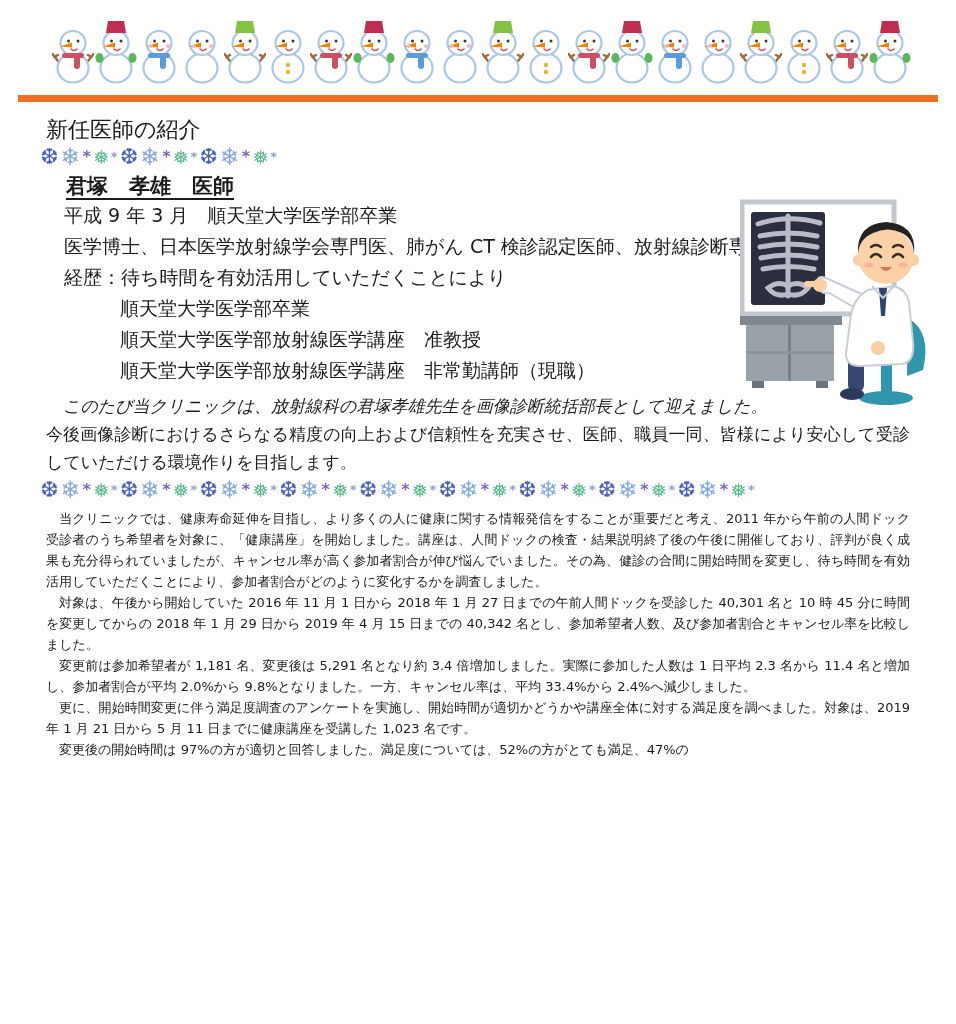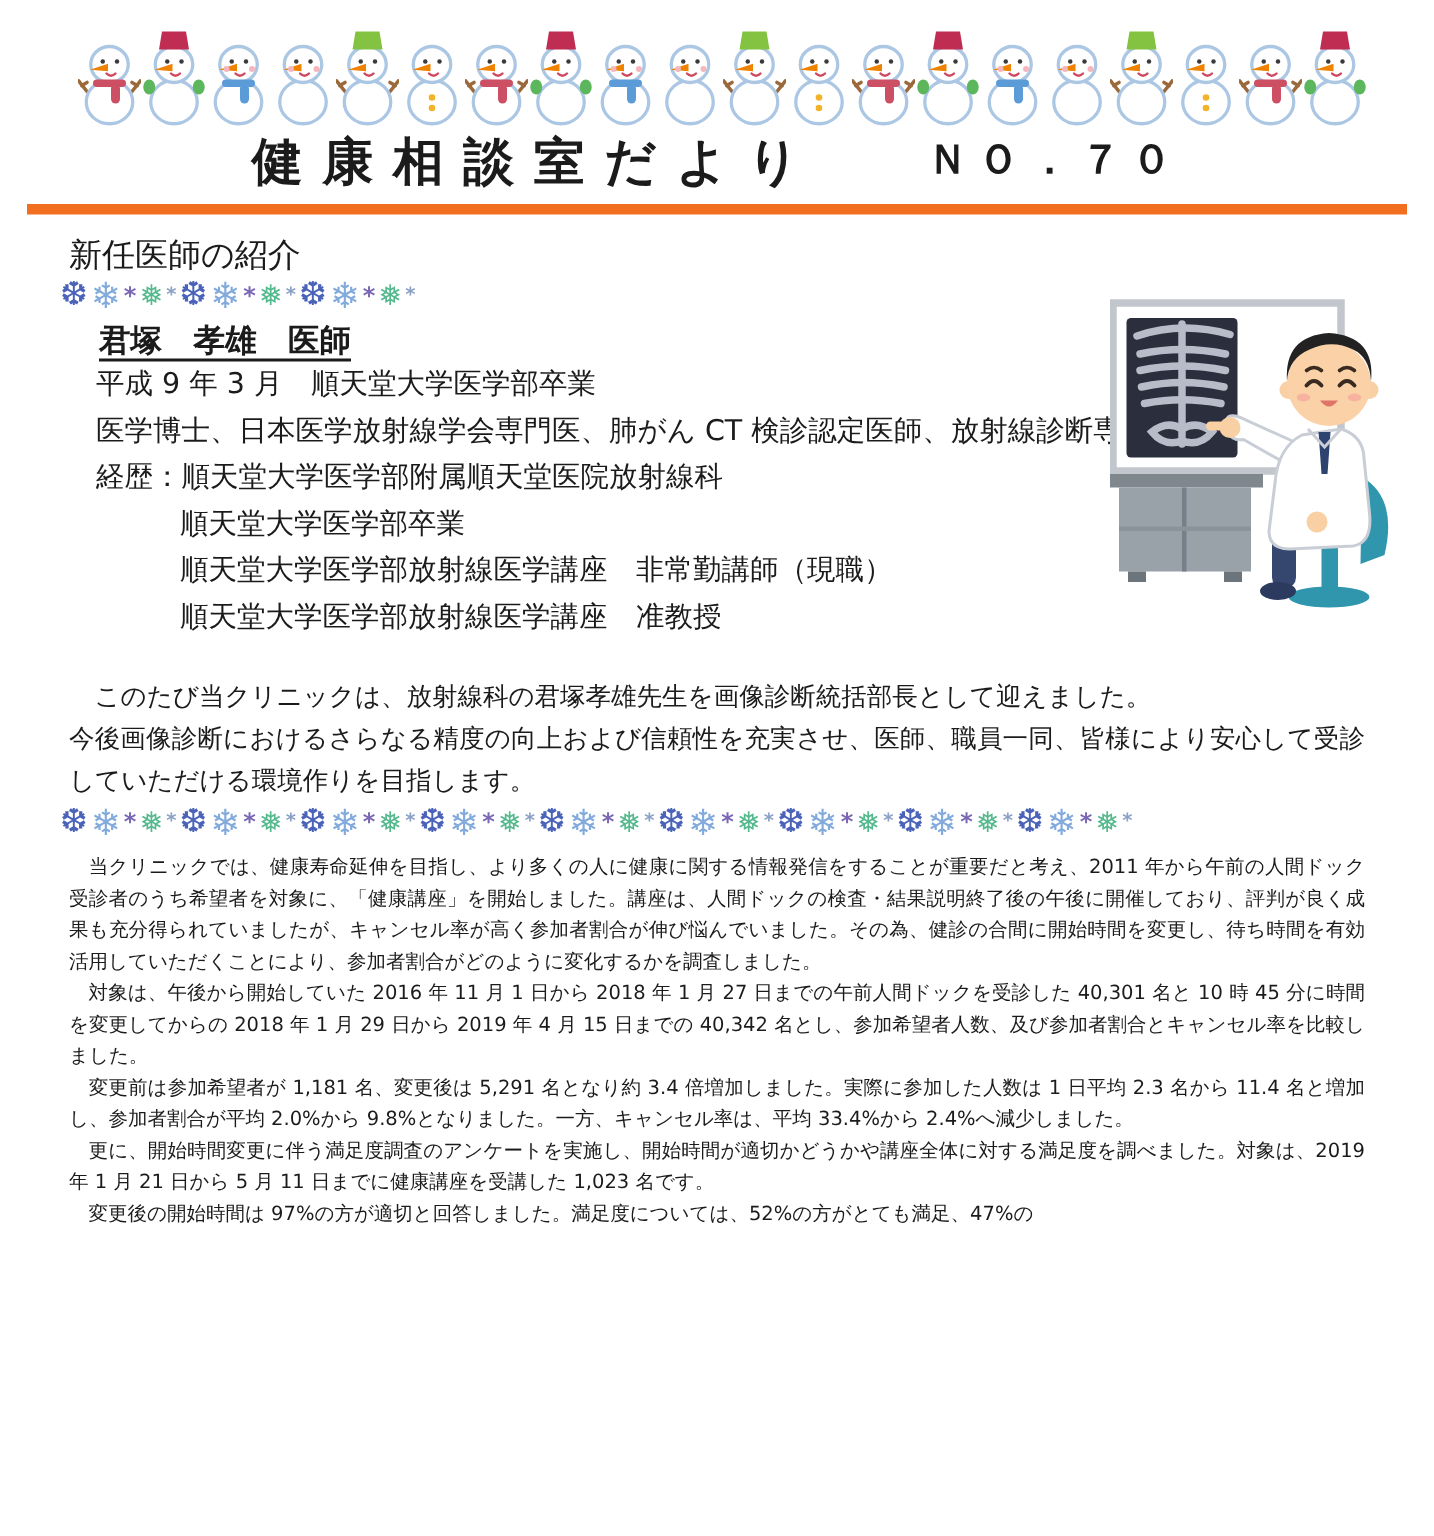"健康相談室だより" div.title-row { html: <div> <h1>健康相談室だより</h1> <span>ＮＯ．７０</span> </div> -> none }
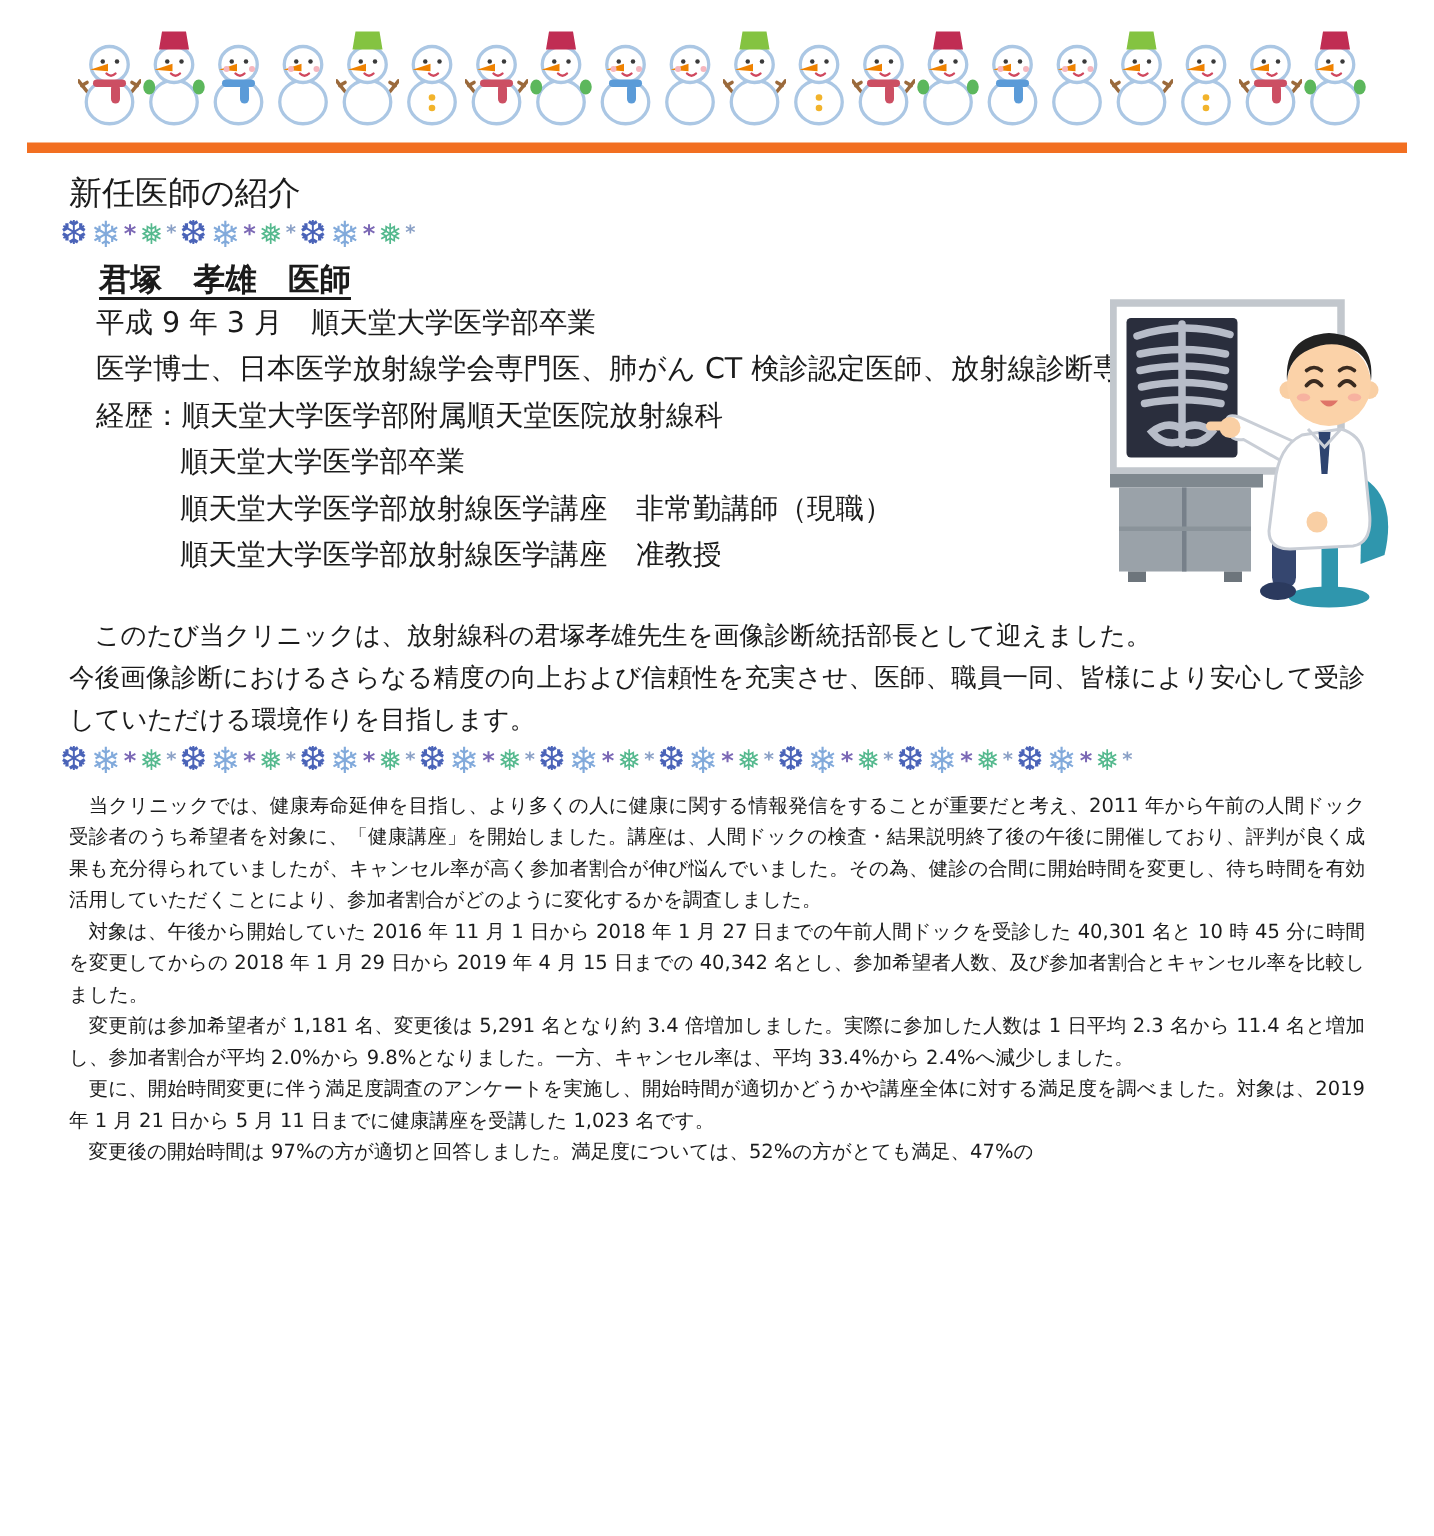"経歴：順天堂大学医学部附属順天堂医院放射線科" p { text: 順天堂大学医学部附属順天堂医院放射線科 -> 待ち時間を有効活用していただくことにより }
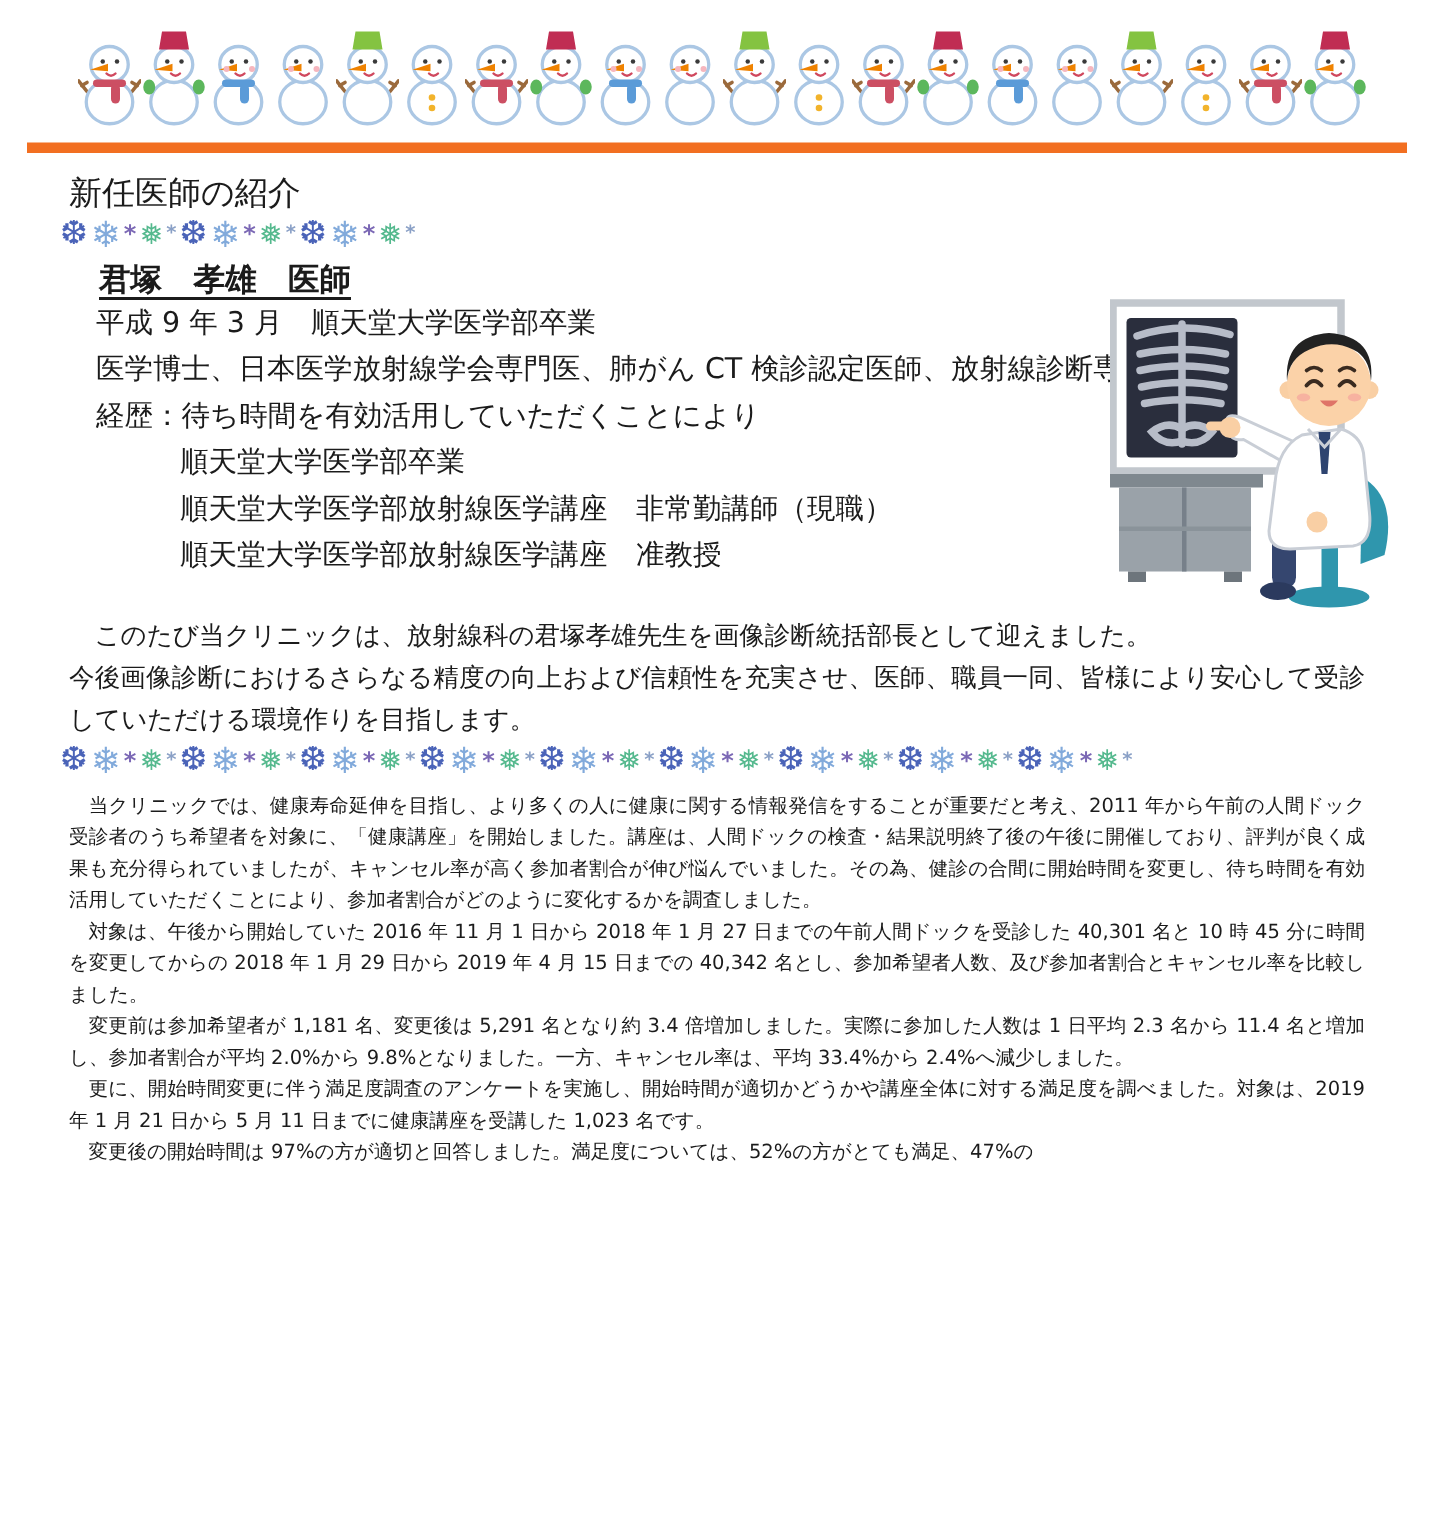"順天堂大学医学部放射線医学講座 非常勤講師（現職）" p.ind { order: before "順天堂大学医学部放射線医学講座 准教授" -> after "順天堂大学医学部放射線医学講座 准教授" }
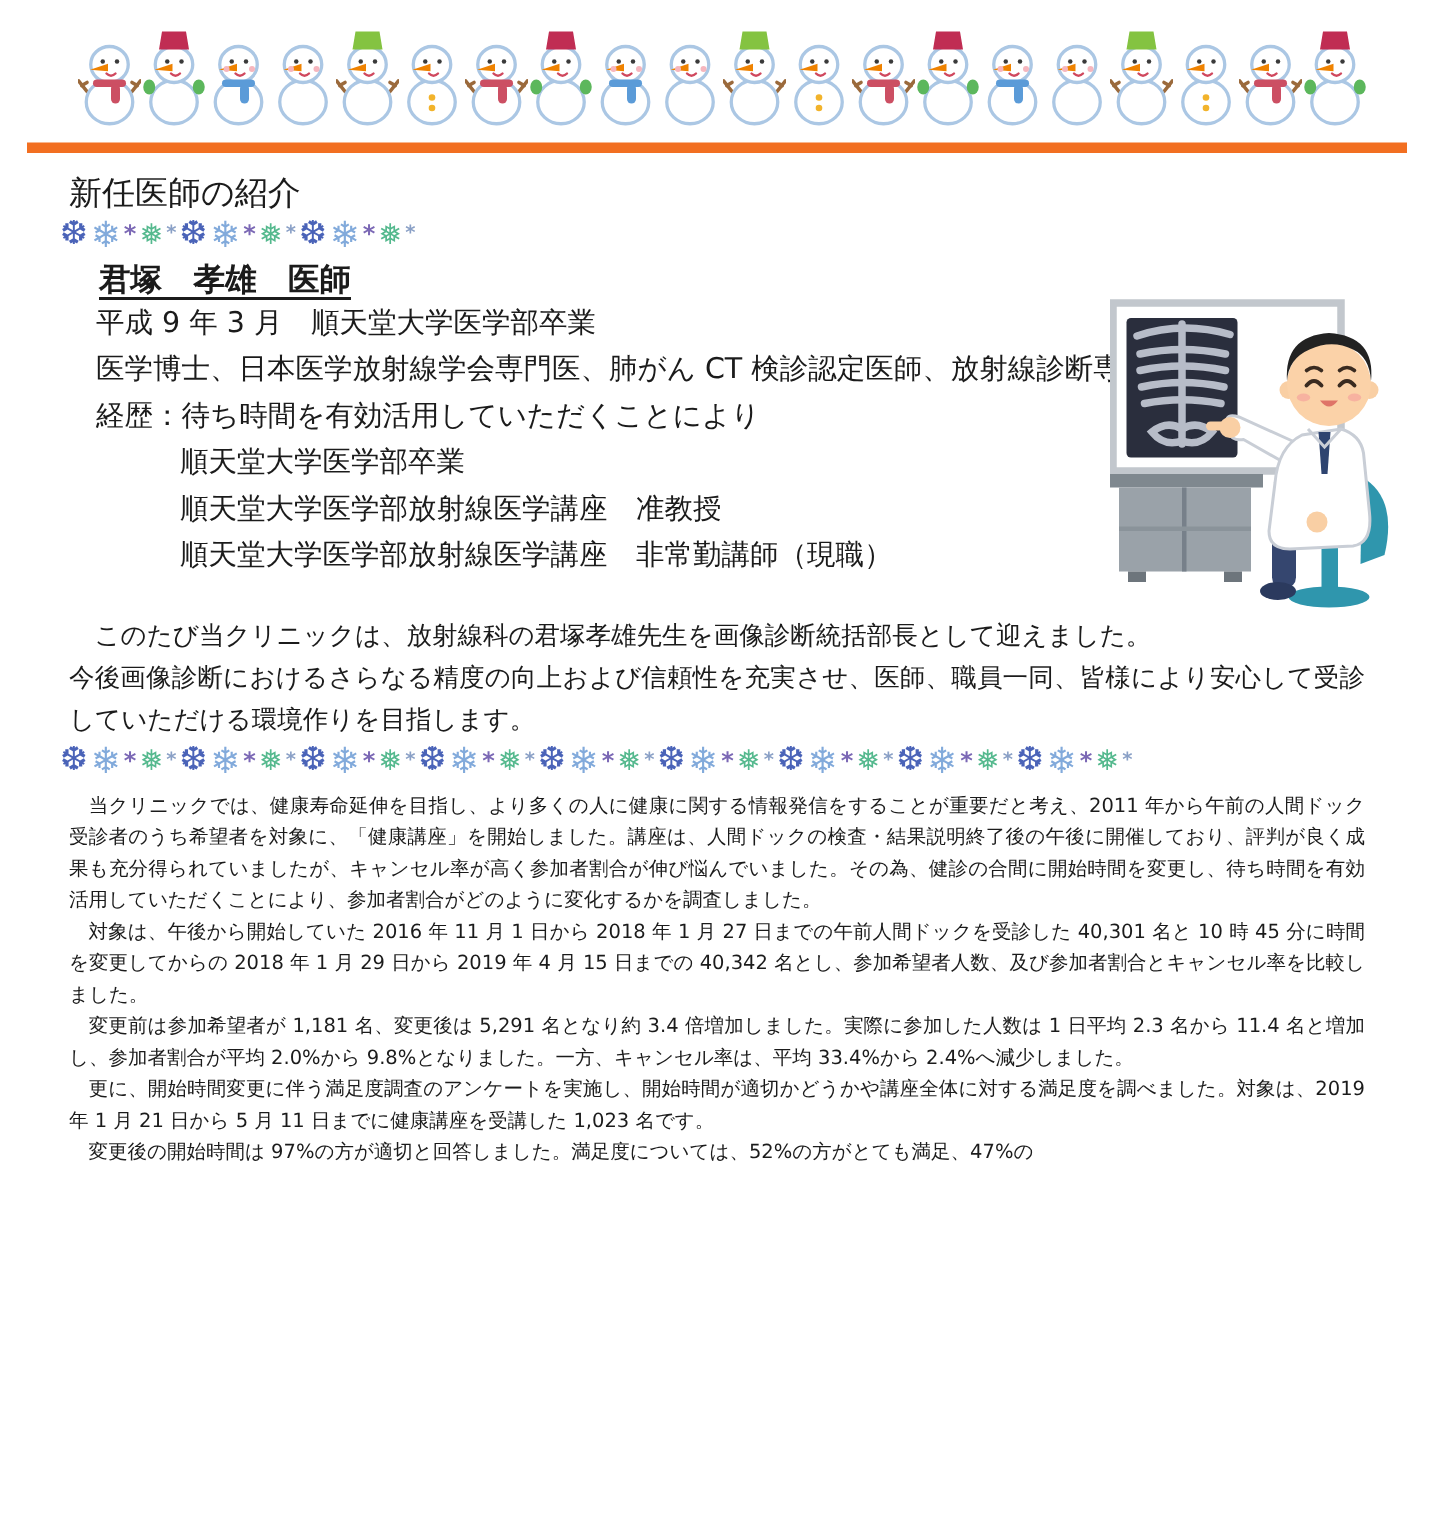"このたび当クリニックは、放射線科の君塚孝雄先生を画像診断統括部長として迎えました" .para.first { font-style: none -> italic; margin-top: 24px -> 6px }
